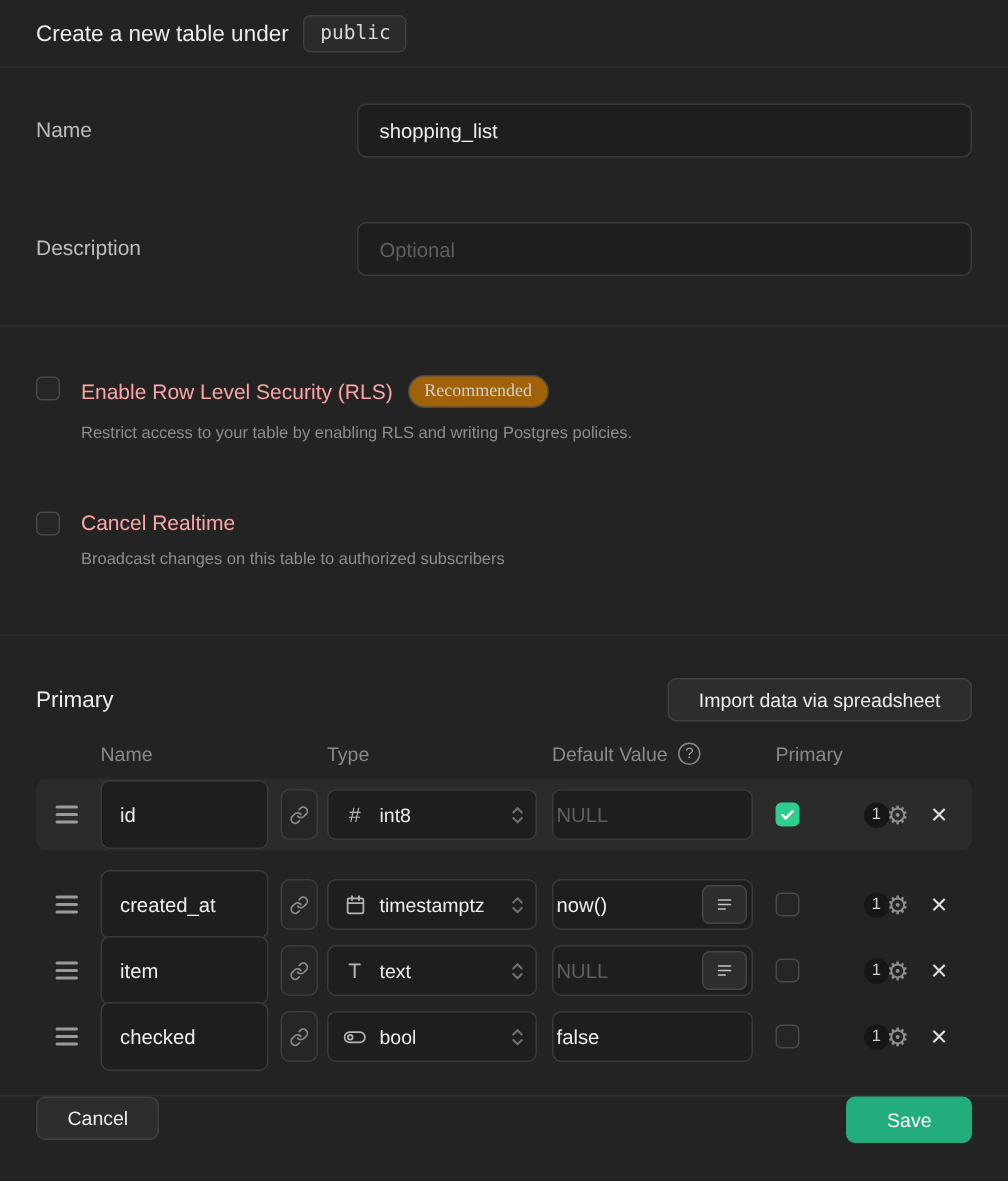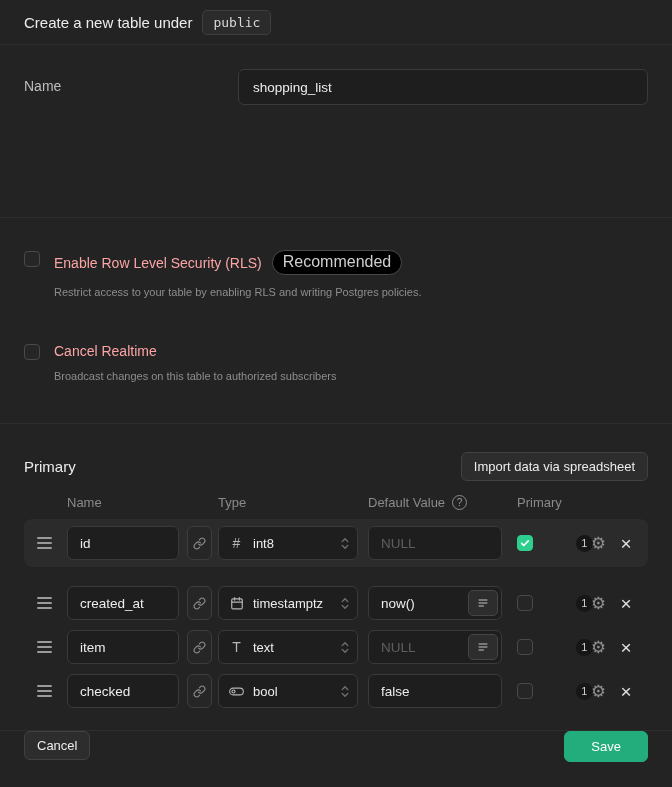"Description" div.field-row { html: none -> <div> <div>Description</div> <input> </div> }
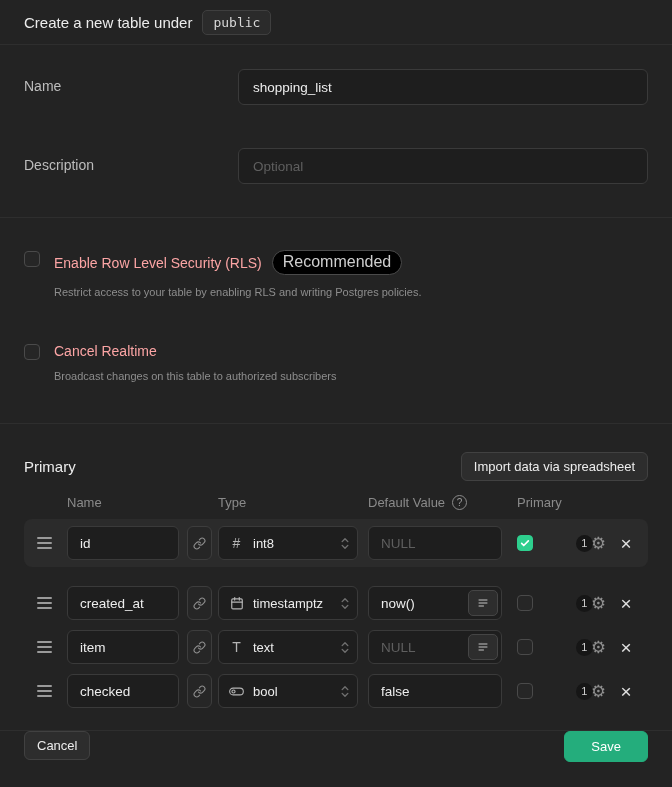"Recommended" .pill { background: #000000 -> #a16207; font-family: none -> Liberation Serif, serif; font-size: 16px -> 12px }
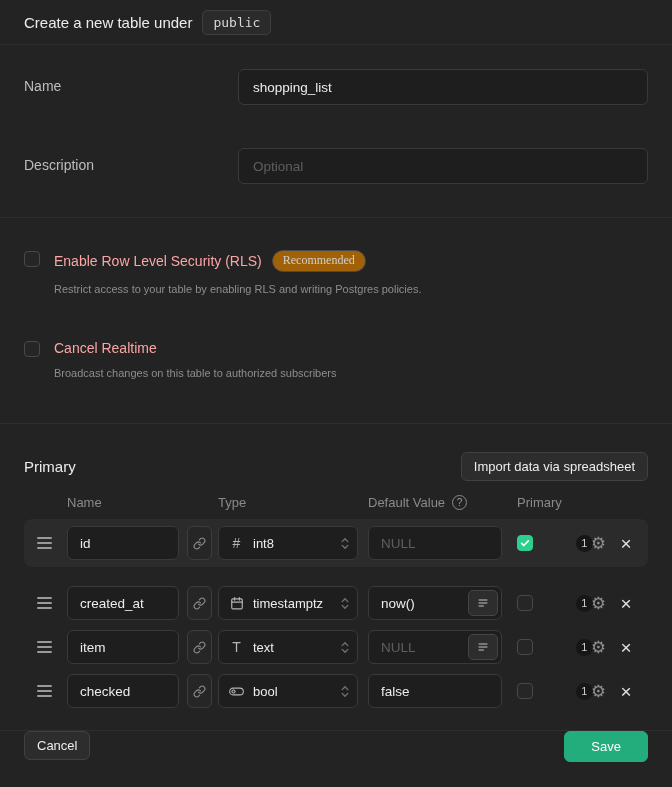"Import data via spreadsheet" .btn { padding: 6px 12px -> 6px 20px }
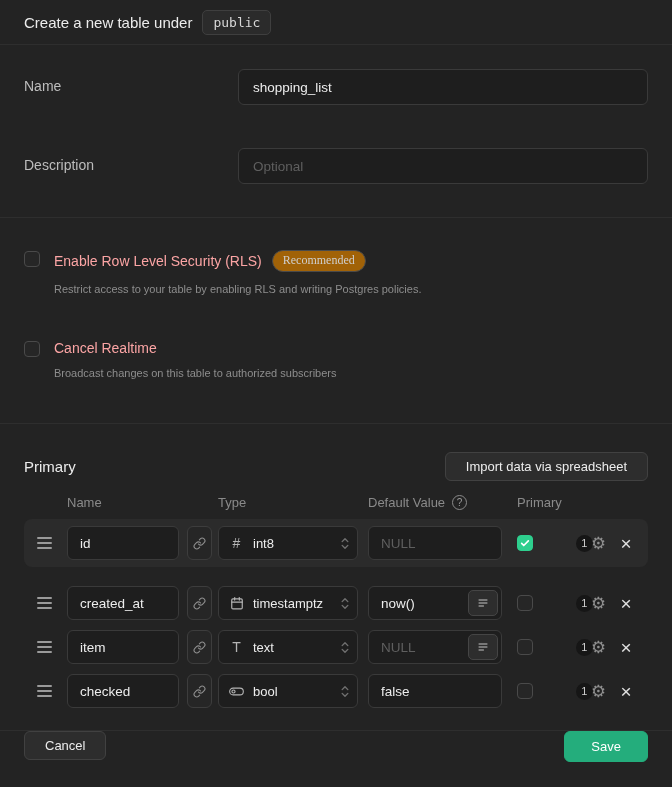"id" .name-inp { height: 34px -> 46px }
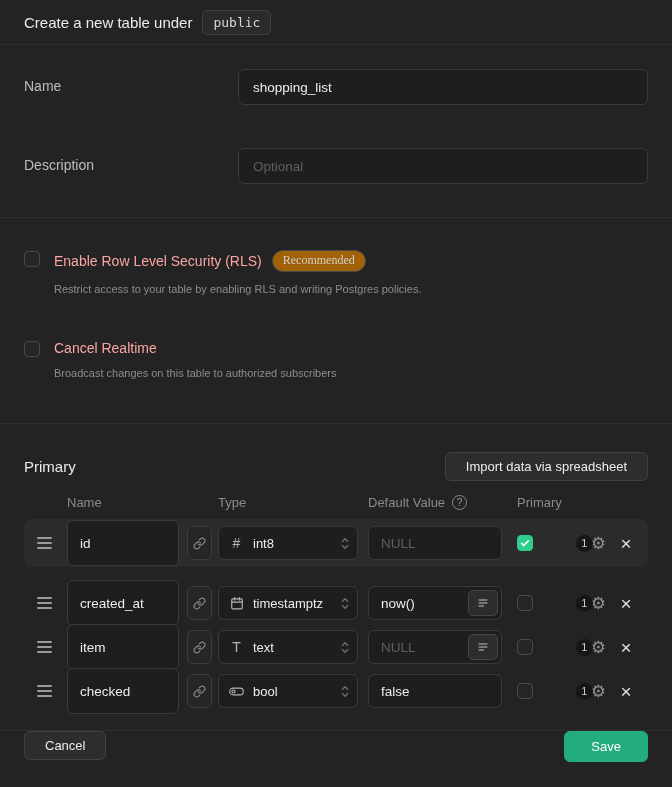"NULL" .def-inp { padding: 0 12px -> 0 2px }
